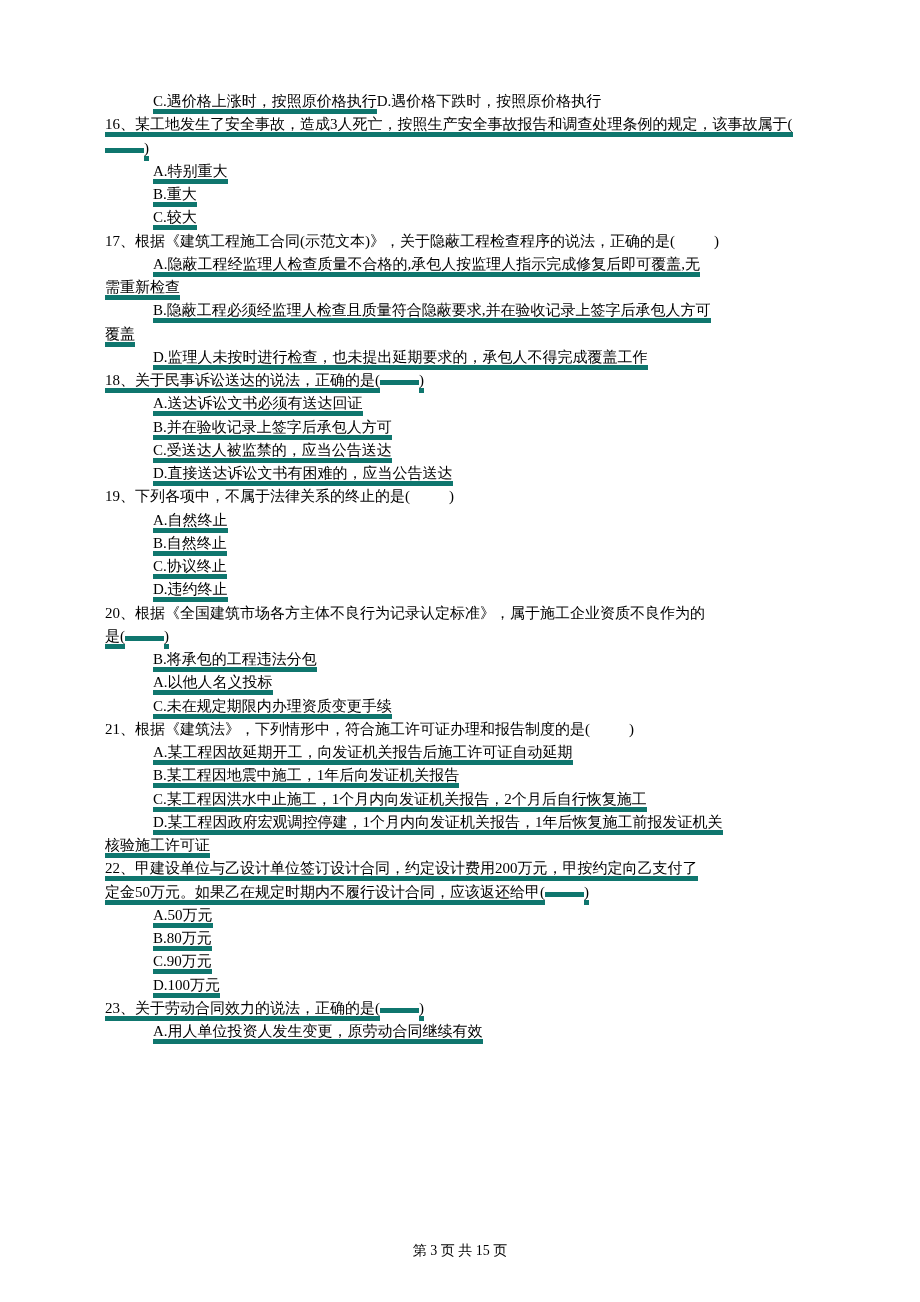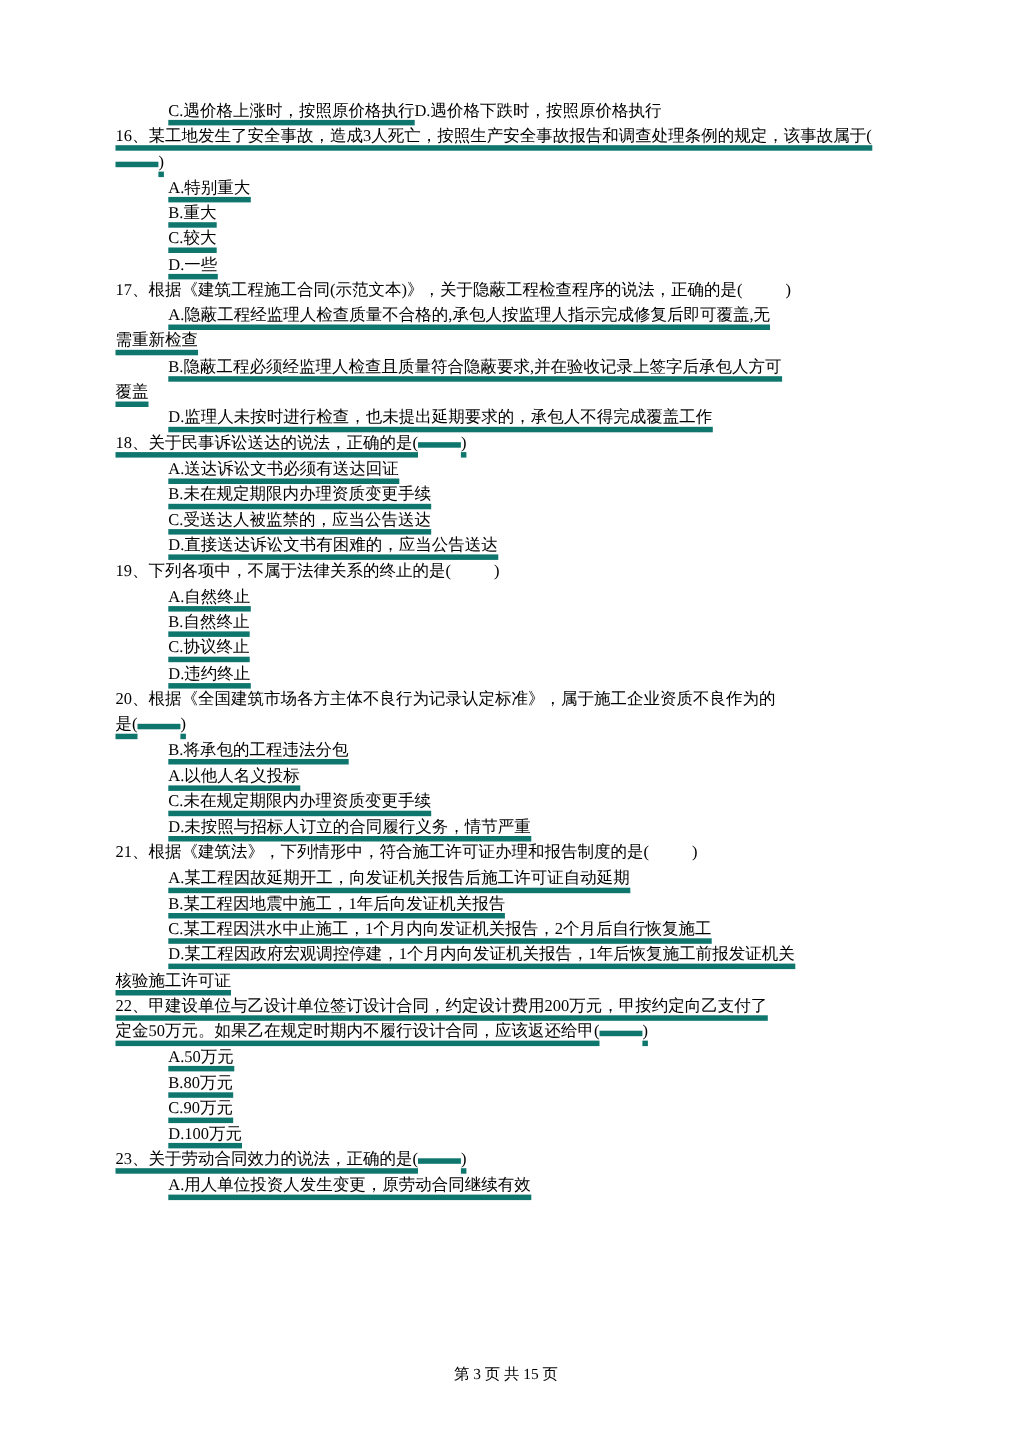"D.一些" div.line { html: <div><span>D.一些</span></div> -> none }
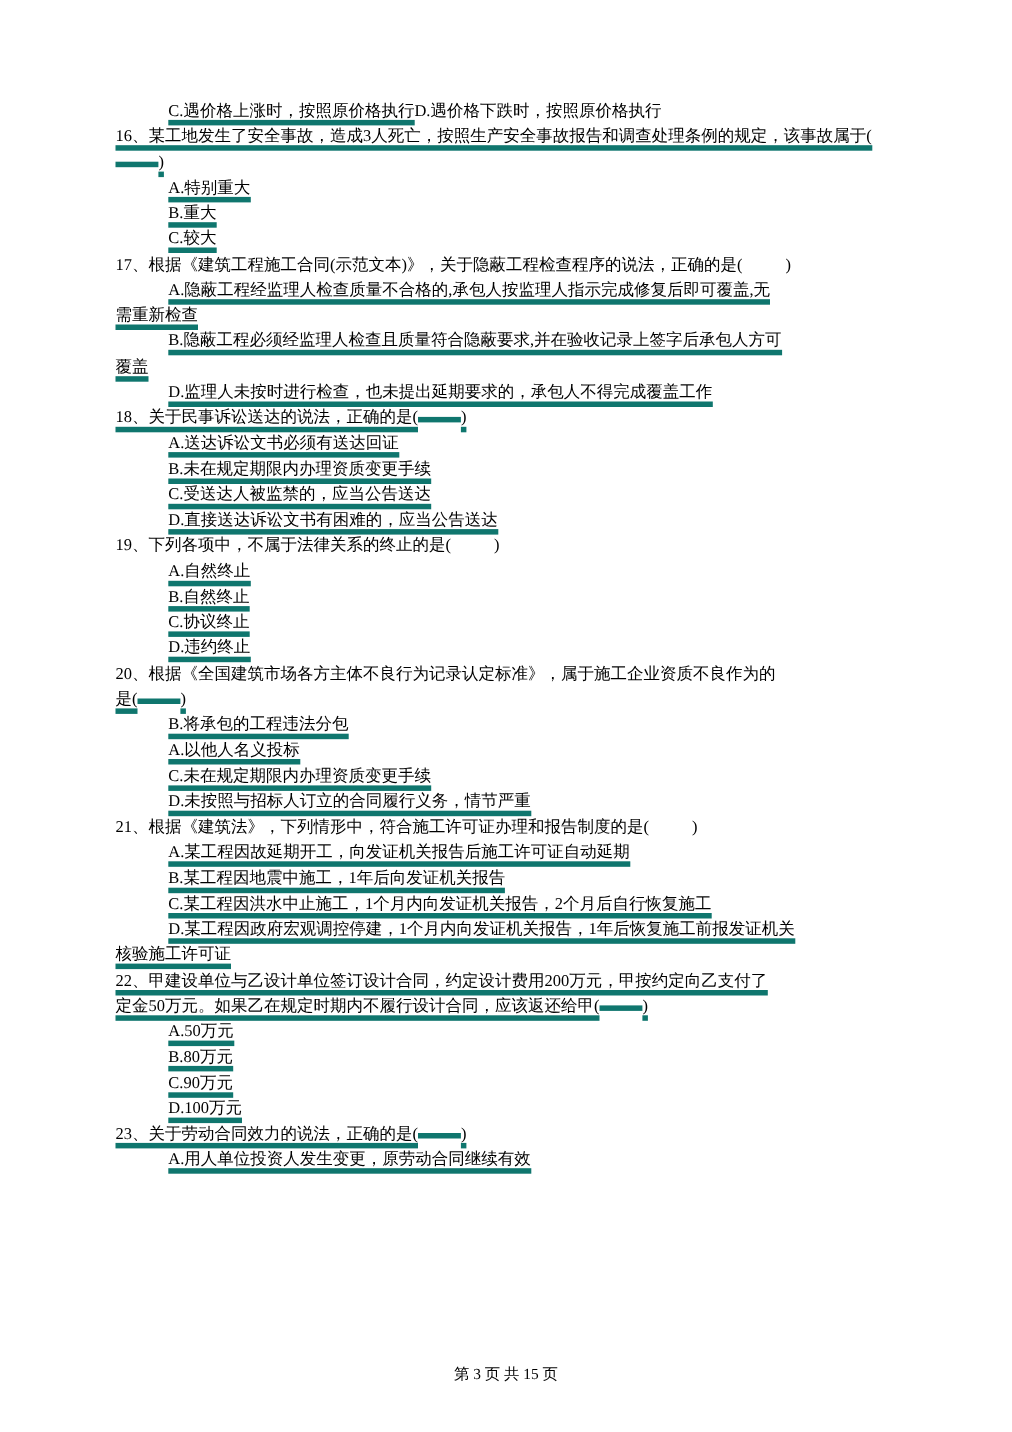"B.未在规定期限内办理资质变更手续" span.u { text: B.未在规定期限内办理资质变更手续 -> B.并在验收记录上签字后承包人方可 }
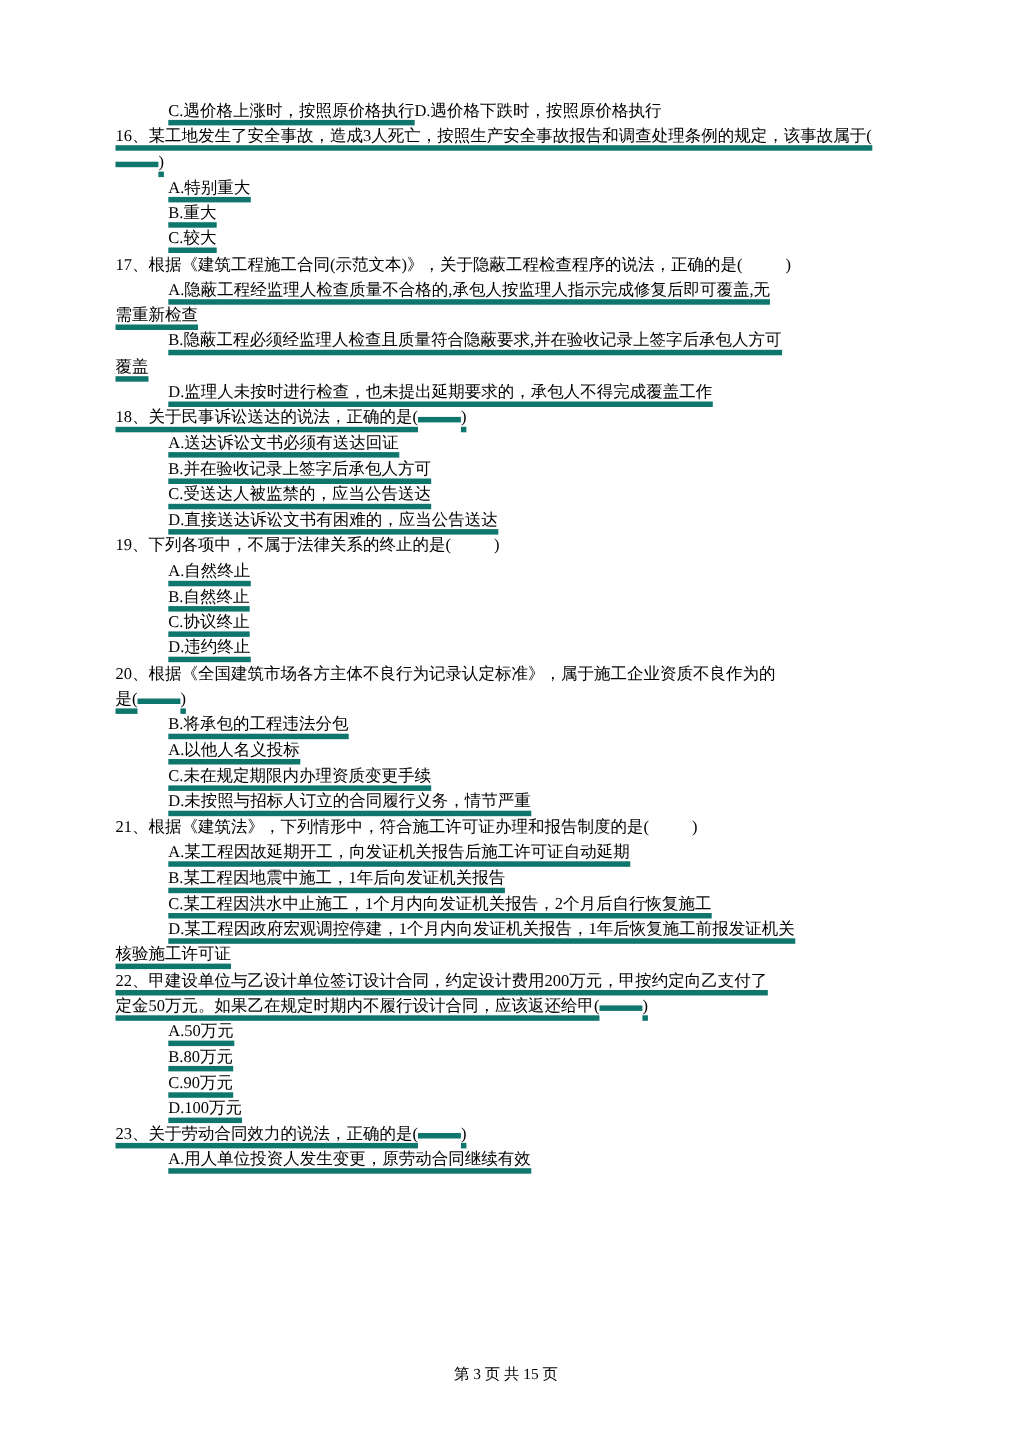"D.未按照与招标人订立的合同履行义务，情节严重" div.line { html: <div><span>D.未按照与招标人订立的合同履行义务，情节严重</span></div> -> none }
